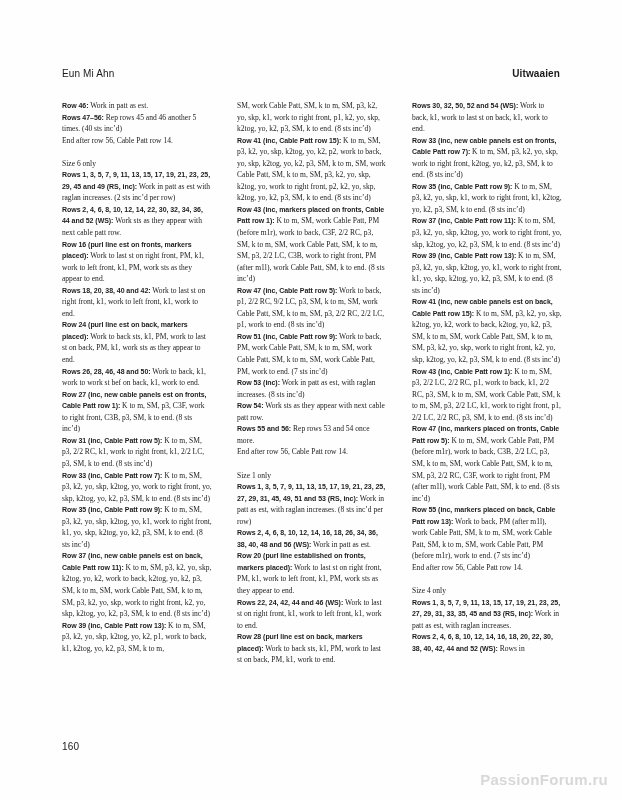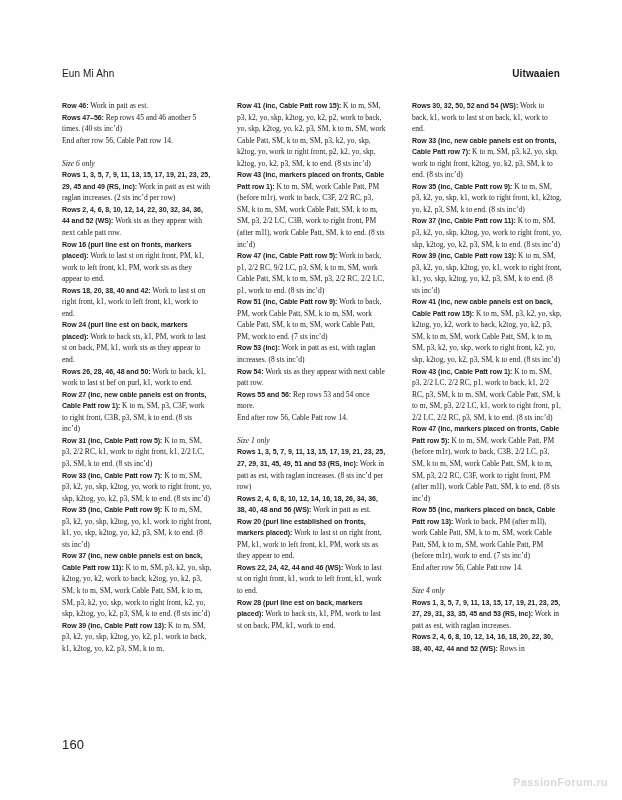"SM, work Cable Patt, SM," p { html: none -> <p>SM, work Cable Patt, SM, k to m, SM, p3, k2, yo, skp, k1, work to right front, p1, k2, yo, skp, k2tog, yo, k2, p3, SM, k to end. (8 sts inc’d)</p> }
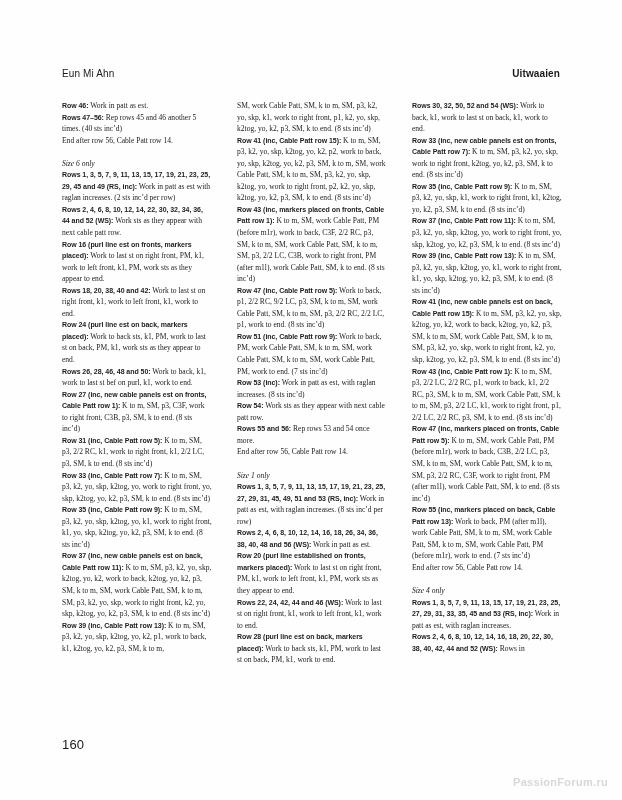"Size 6 only" .sizehead { font-style: italic -> none }
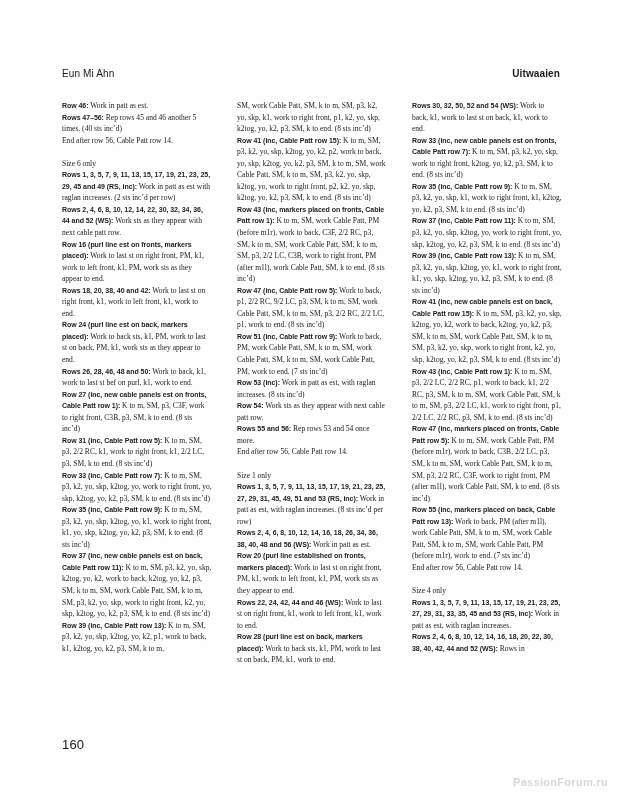"Work to back, k1, work to last st bef" span { text: last st bef on purl -> work st bef on back }
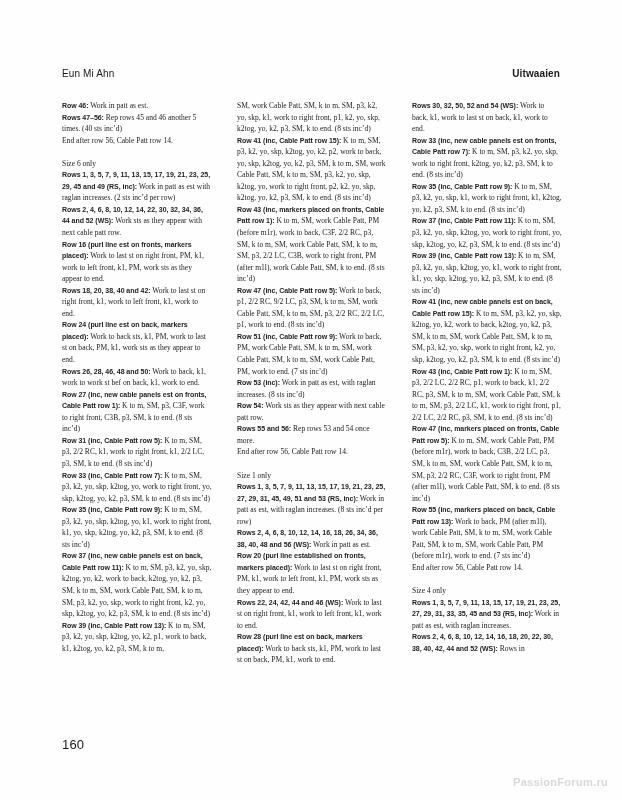"160" .folio { font-size: 13px -> 10px }
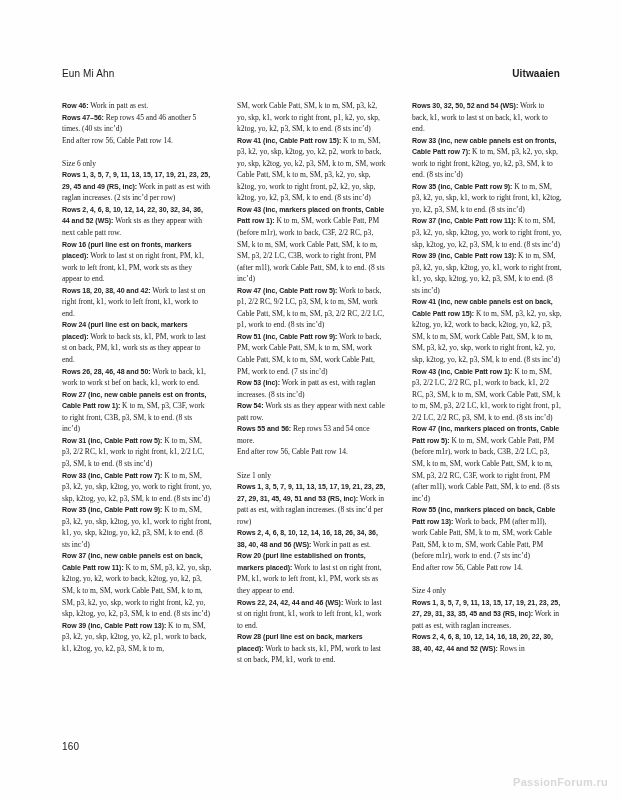"PassionForum.ru" .watermark { font-size: 11px -> 15px }
